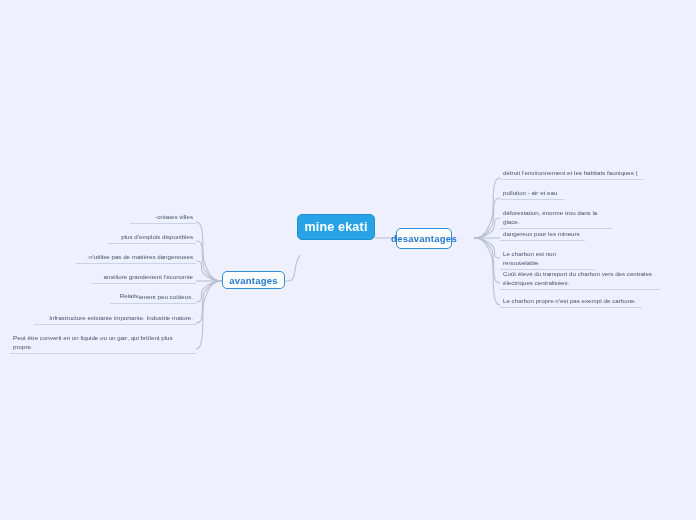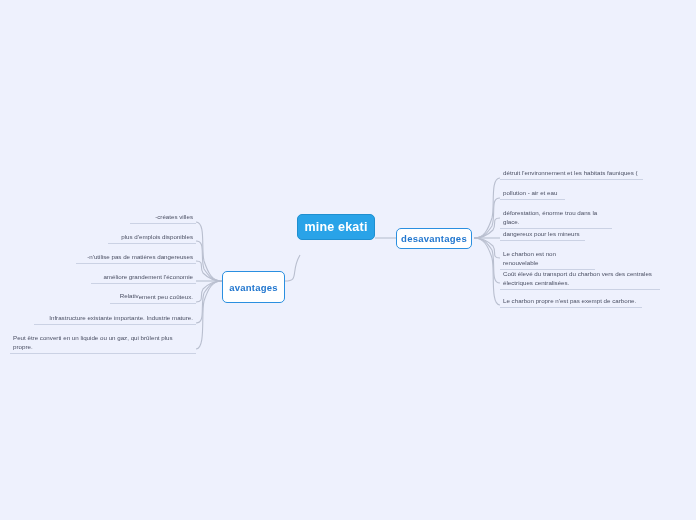"desavantages" div.branch-node { width: 76px -> 56px }
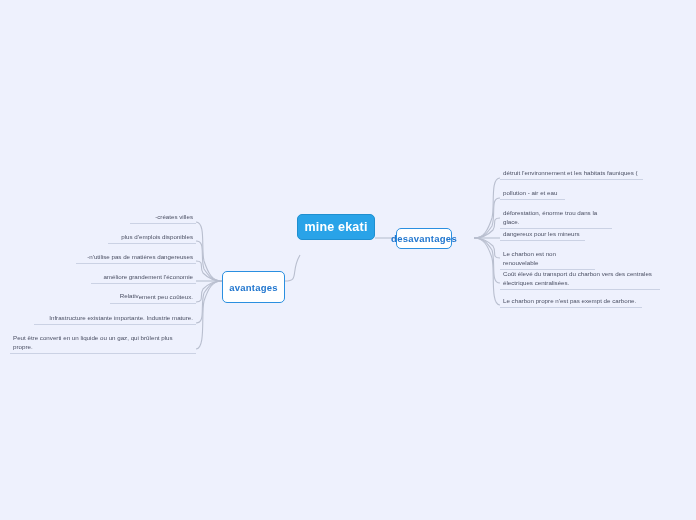"avantages" div.branch-node { height: 32px -> 18px }
